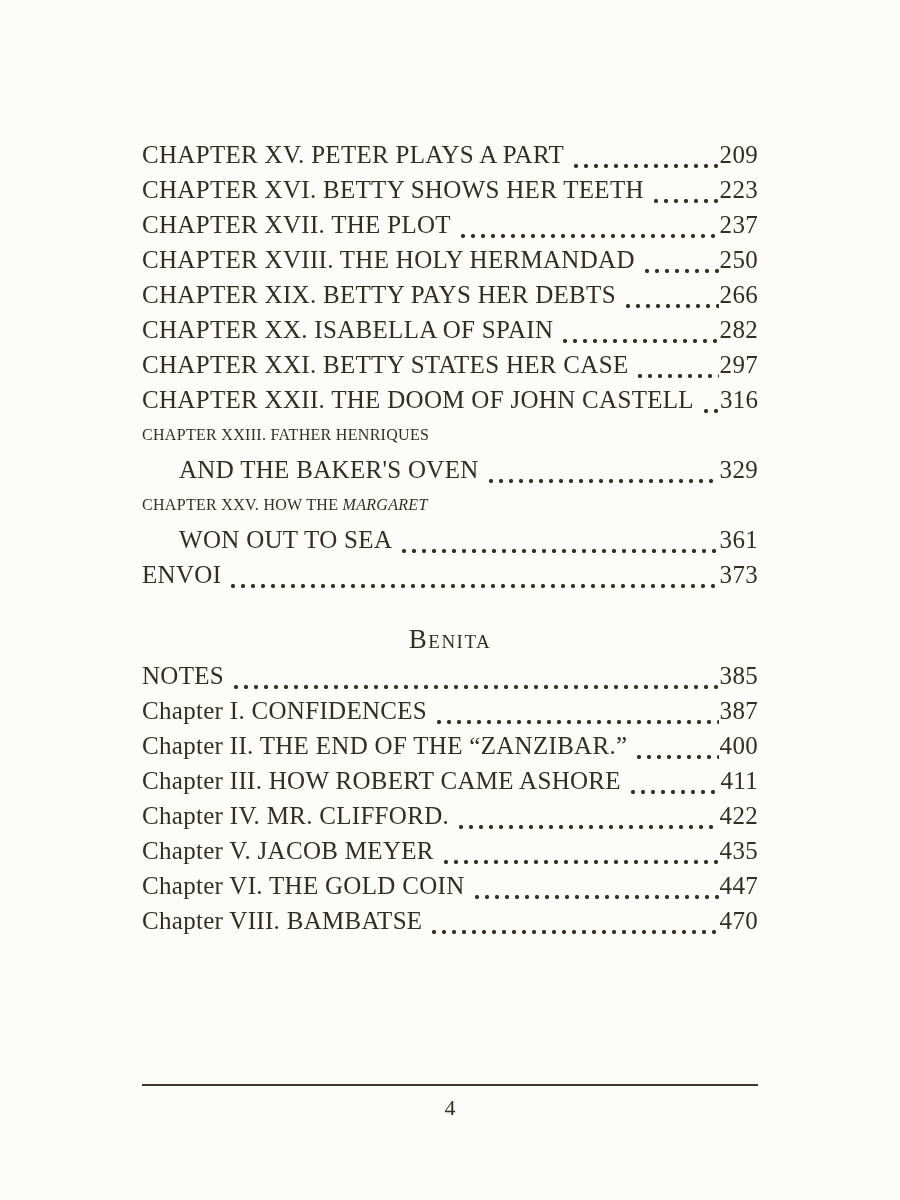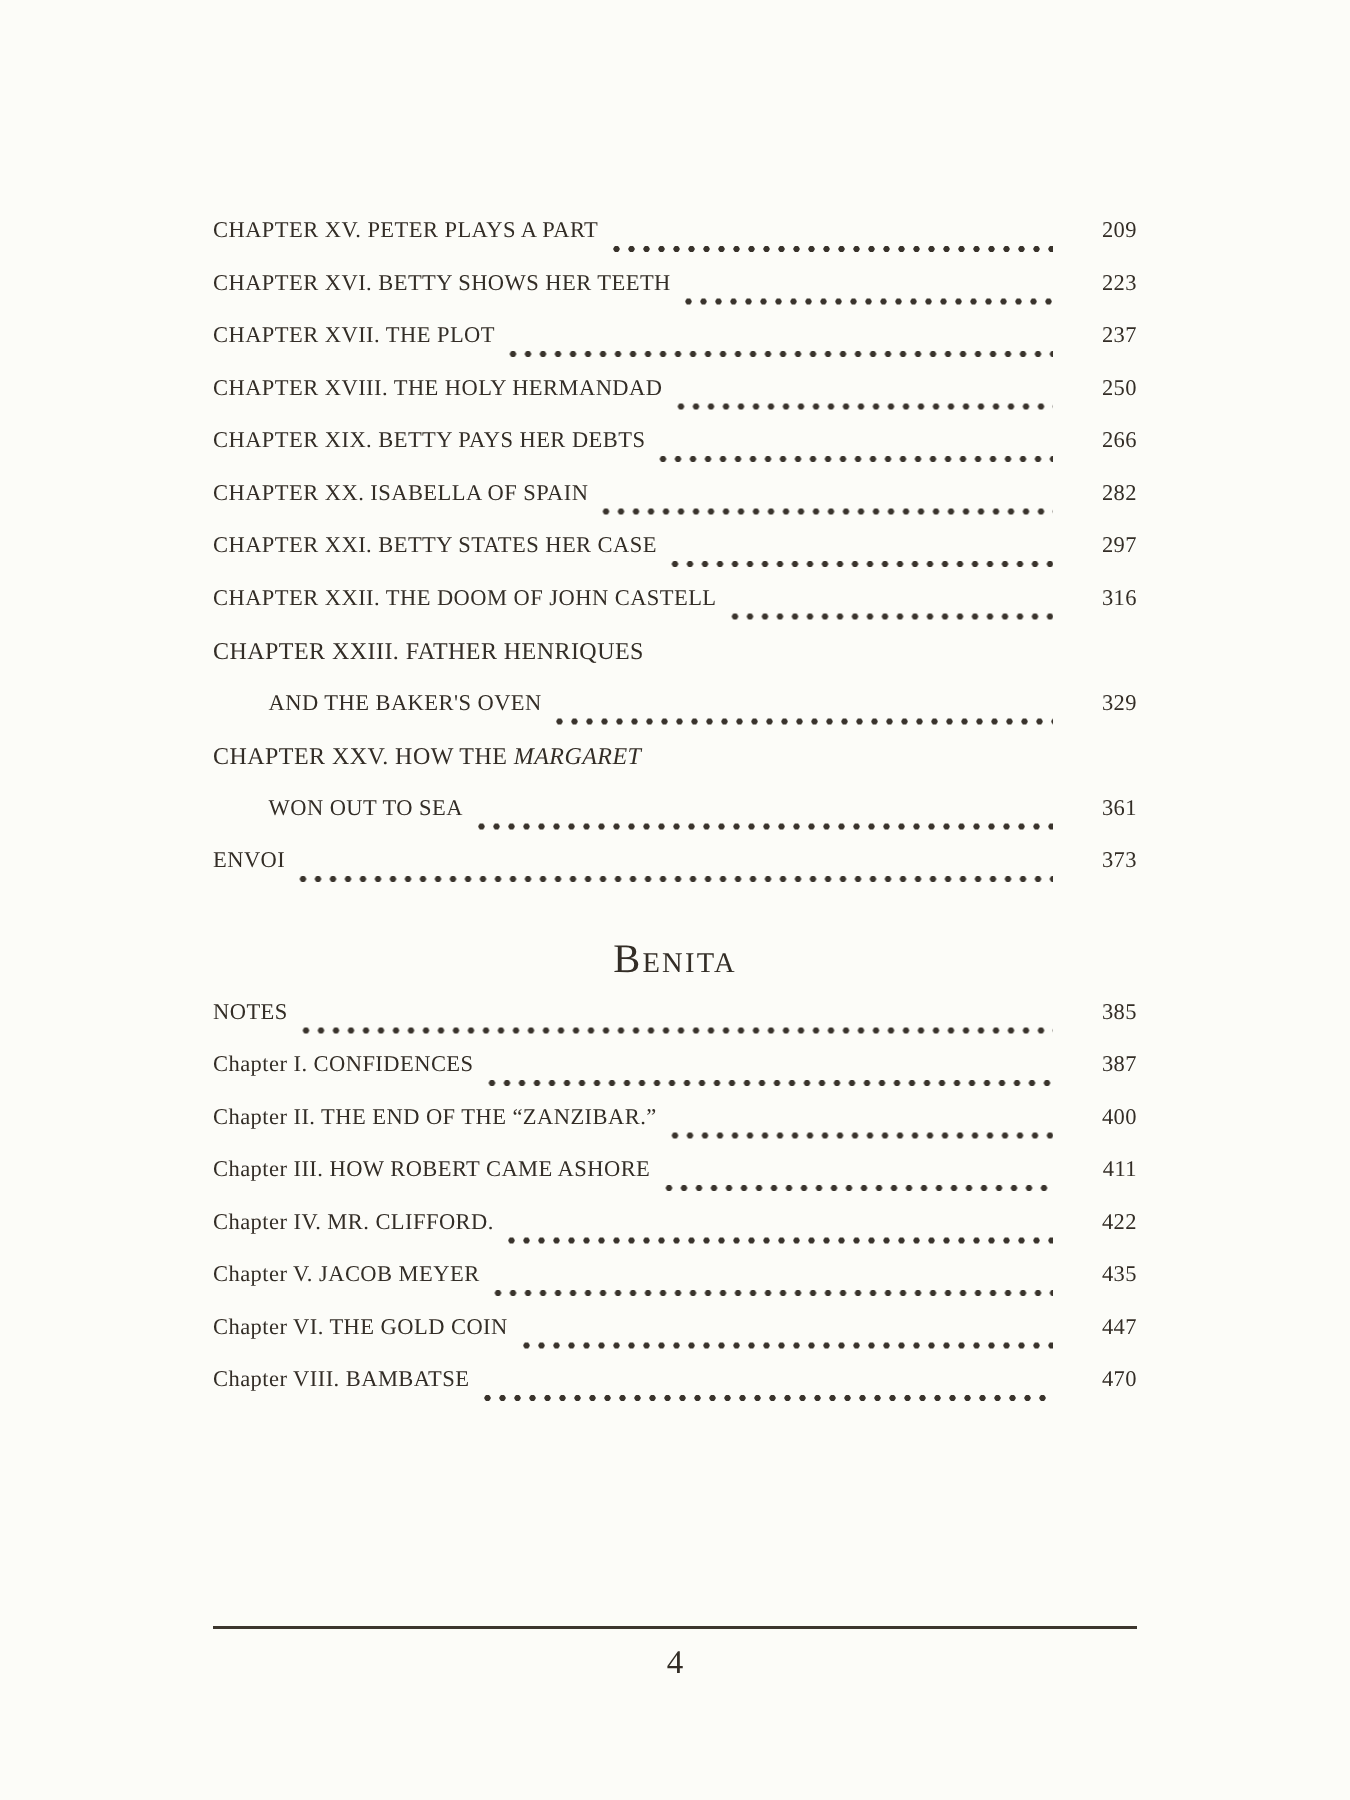"CHAPTER XV. PETER PLAYS A" .entry-row { font-size: 15px -> 25px }
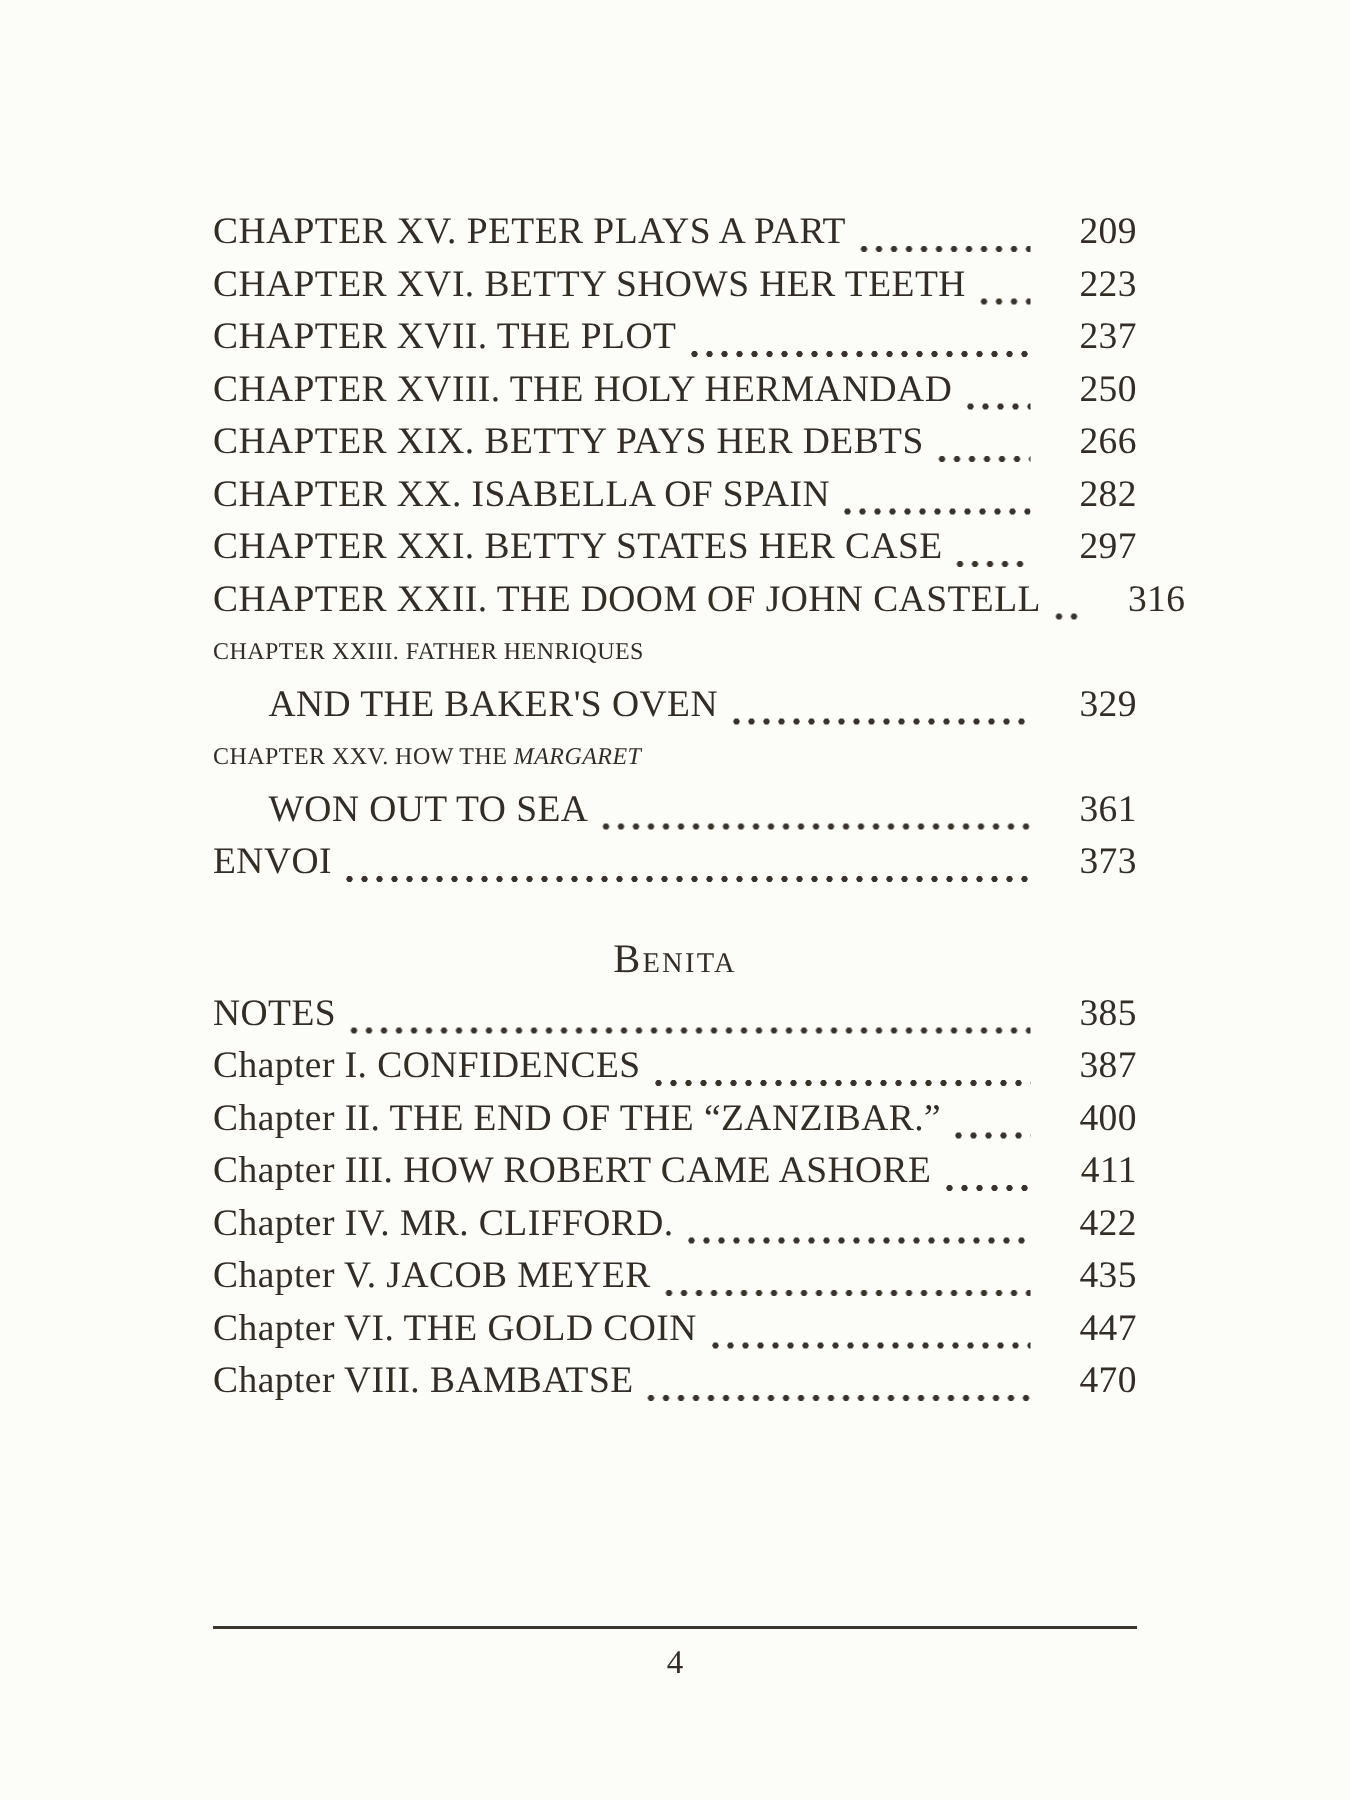"209" .entry-page { margin-left: 32px -> none }
